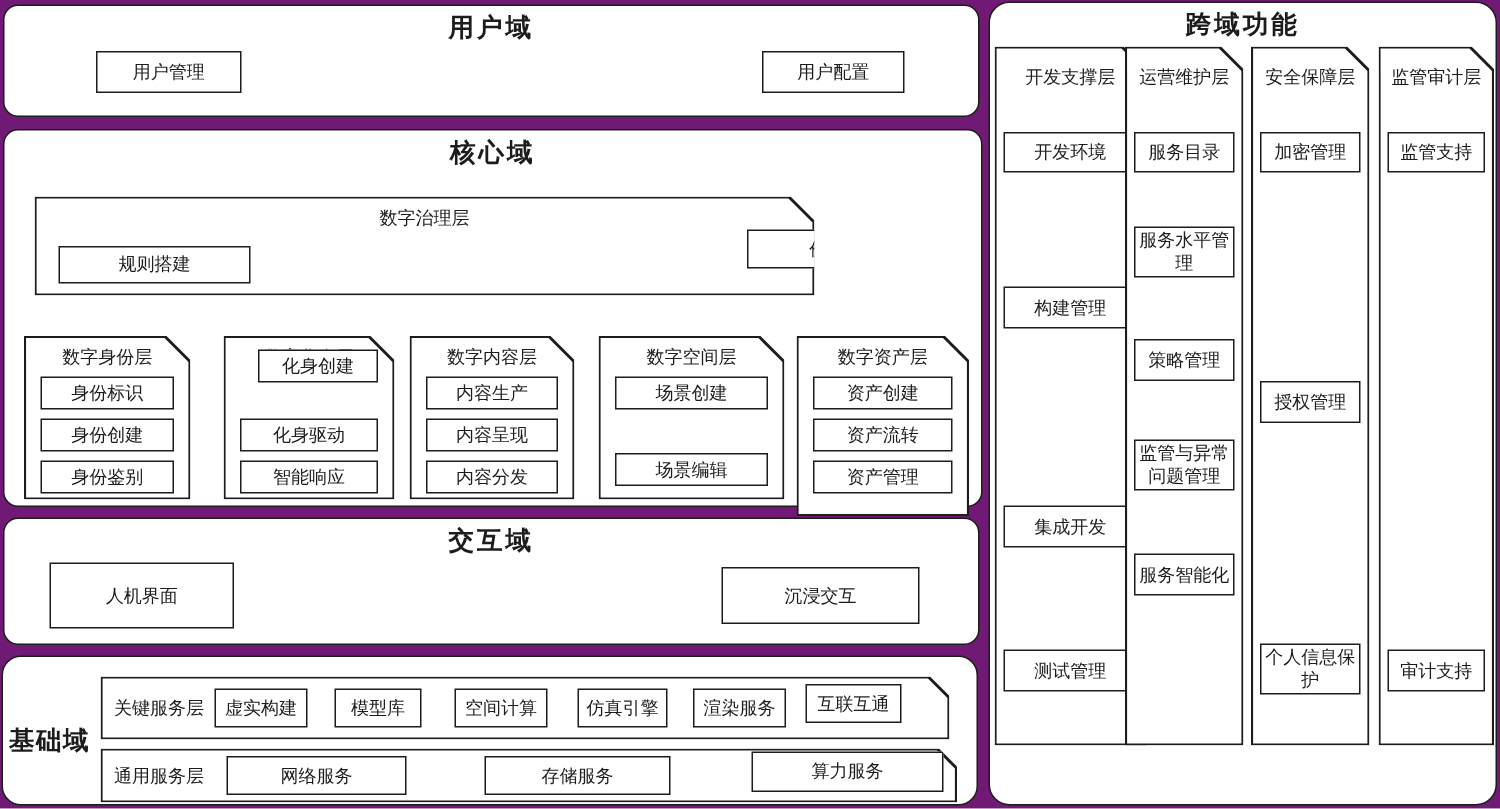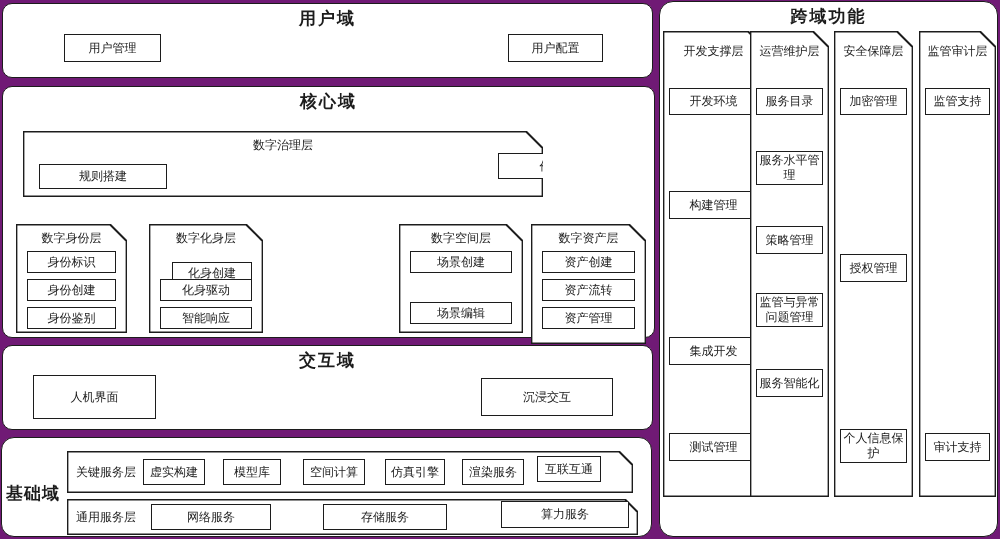"化身创建" div.ibox { top: 38px -> 9px }
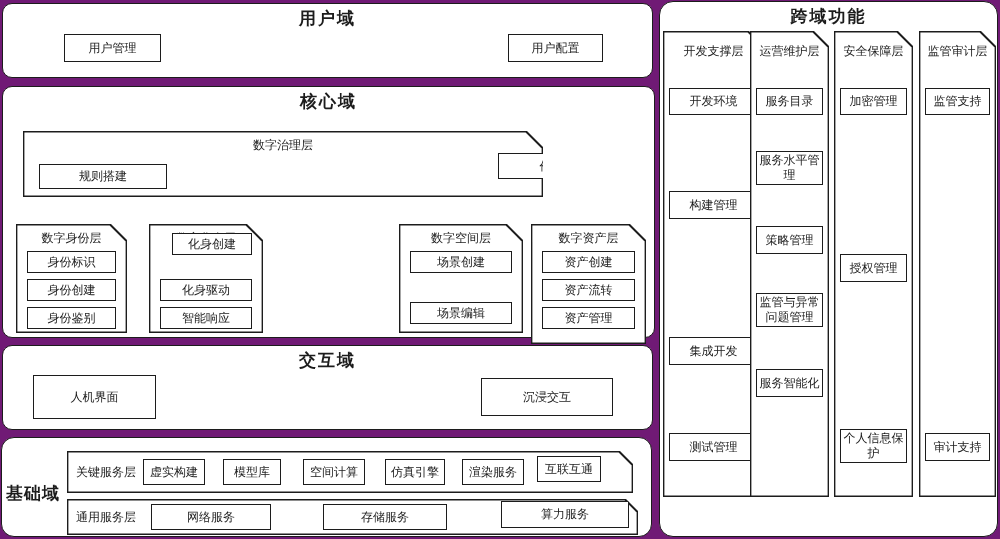"数字内容层" div.bevel { html: none -> <div> <div></div> <div>数字内容层</div> <div>内容生产</div> <div>内容呈现</div> <div>内容分发</div> </div> }
